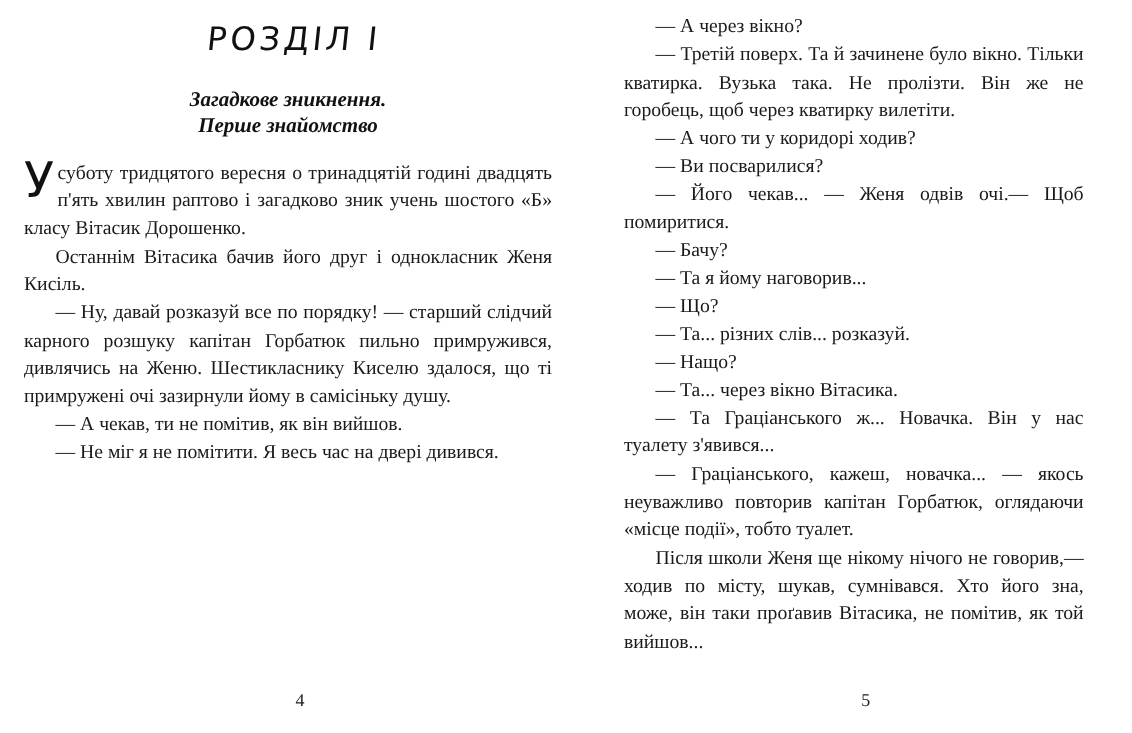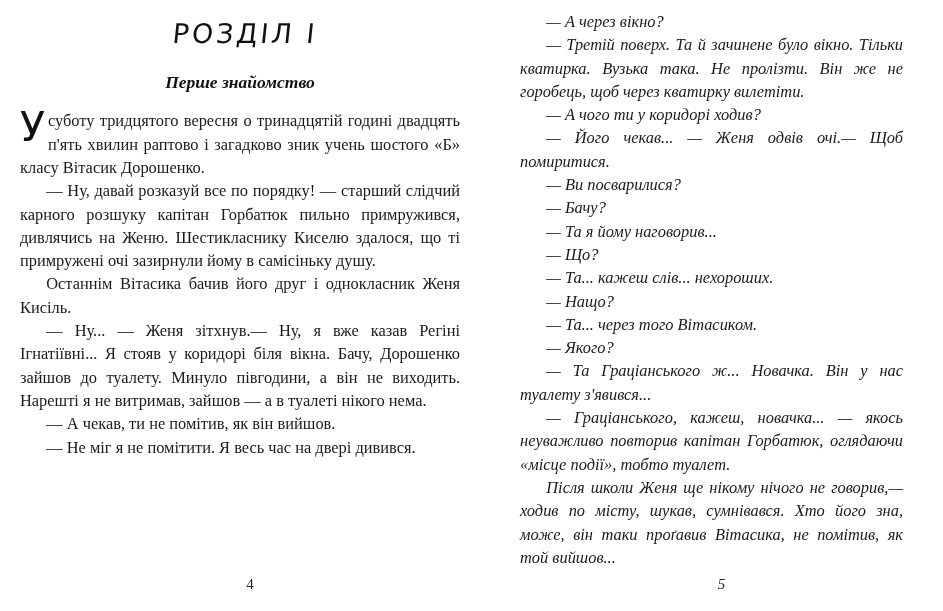"— А через вікно?" .page-right { font-style: italic -> none }
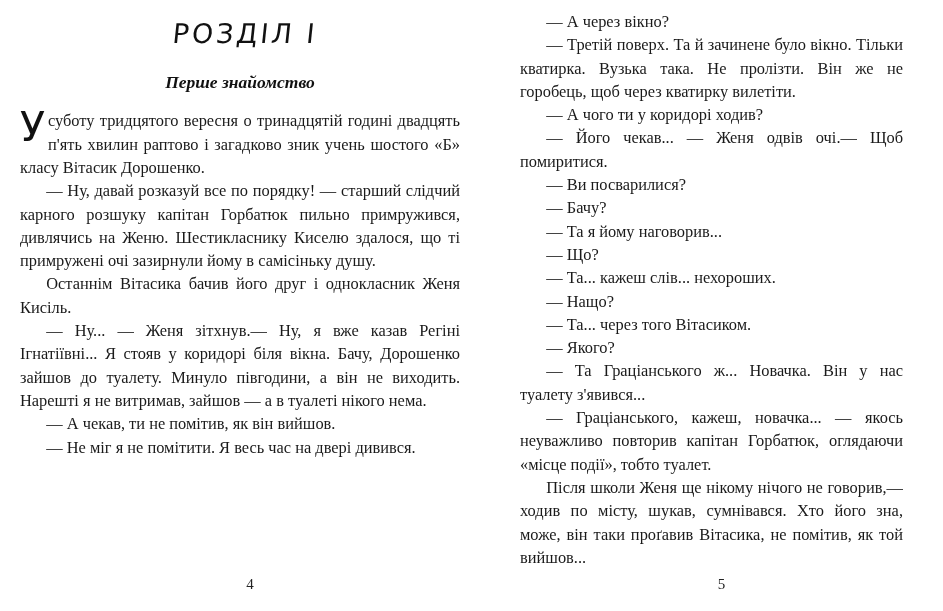"Загадкове зникнення." div { html: none -> <div>Загадкове зникнення.</div> }
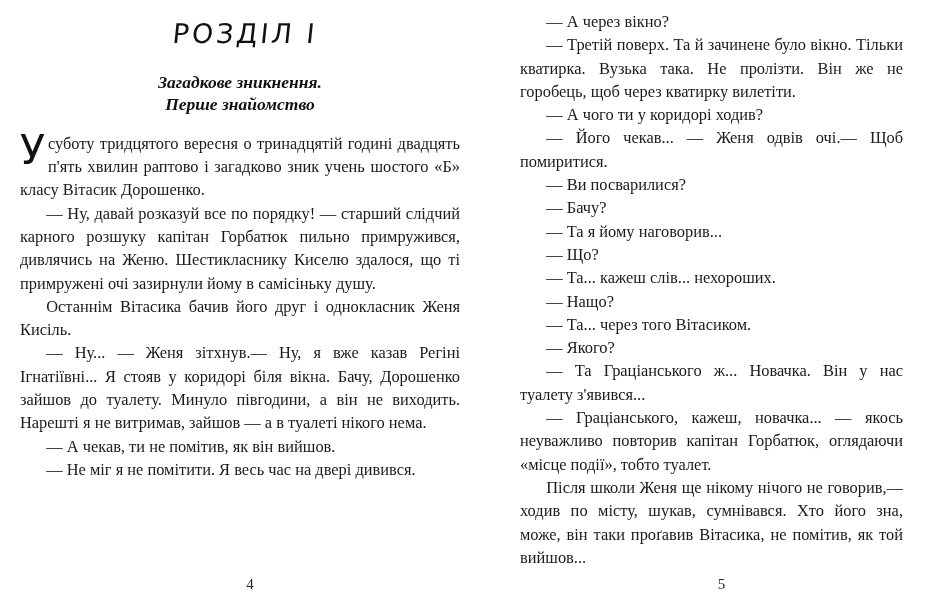"— Його чекав... — Женя" p { order: before "— Ви посварилися?" -> after "— Ви посварилися?" }
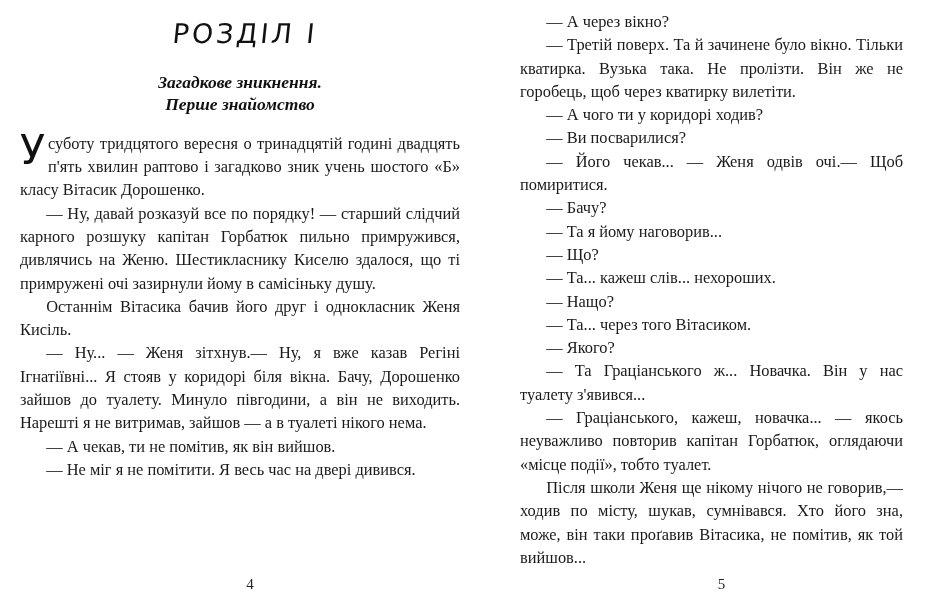"— Ну, давай розказуй все" p { order: before "Останнім Вітасика бачив його друг" -> after "Останнім Вітасика бачив його друг" }
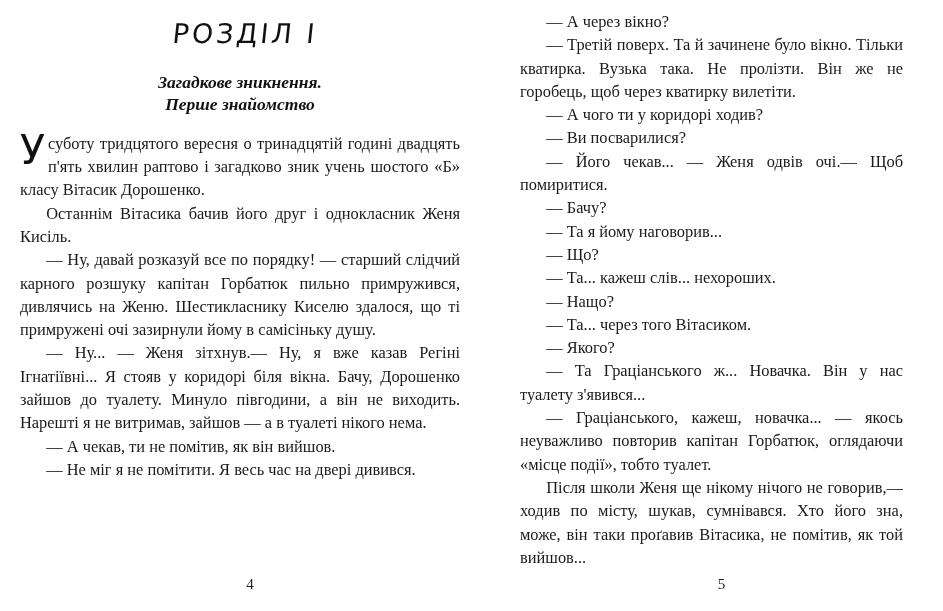"— Та... кажеш слів... нехороших." p { text: кажеш слів... нехороших -> різних слів... розказуй }
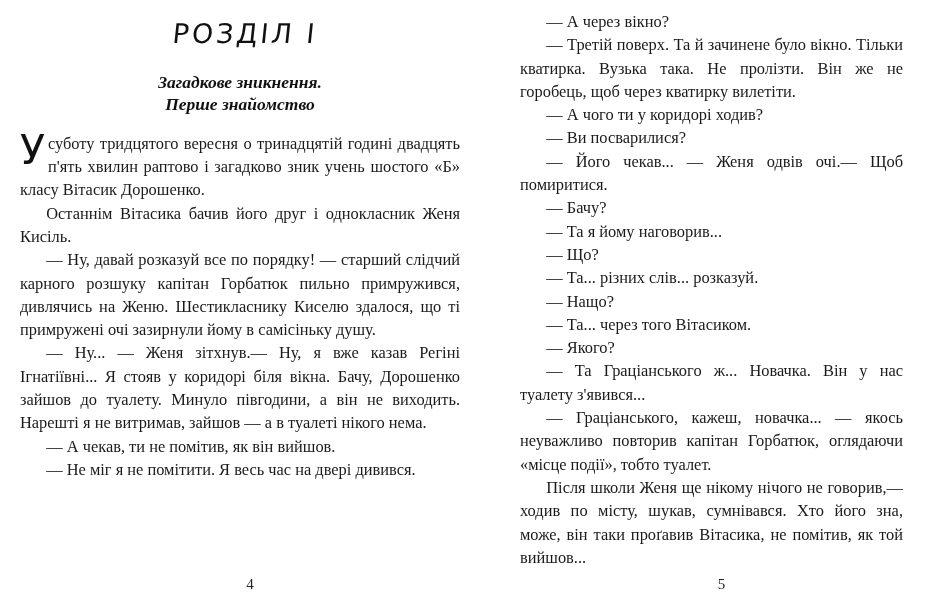"— Та... через того Вітасиком." p { text: того Вітасиком -> вікно Вітасика }
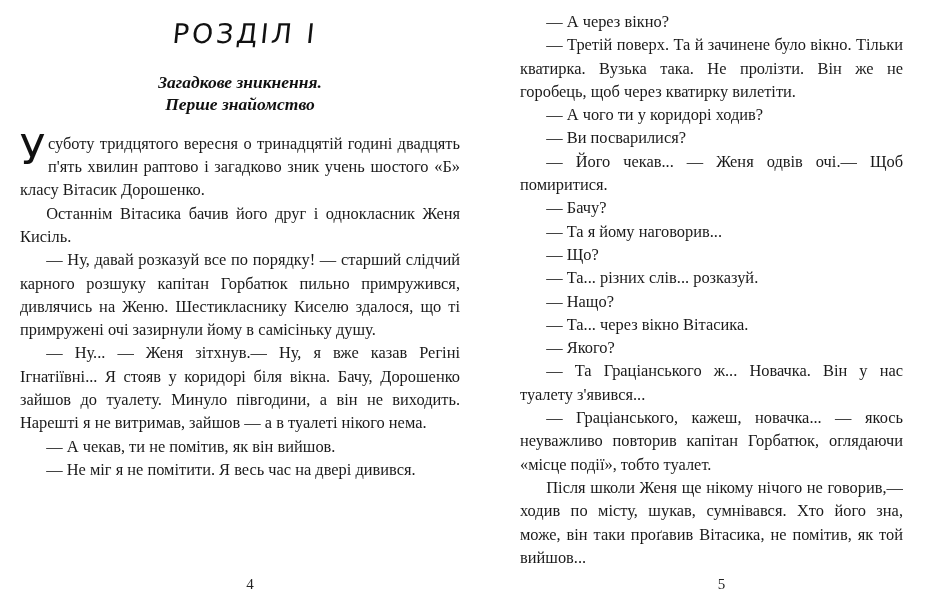"— Ну... — Женя зітхнув.—" p { html: <p>— Ну... — Женя зітхнув.— Ну, я вже казав Регіні Ігнатіївні... Я стояв у коридорі біля вікна. Бачу, Дорошенко зайшов до туалету. Минуло півгодини, а він не виходить. Нарешті я не витримав, зайшов — а в туалеті нікого нема.</p> -> none }
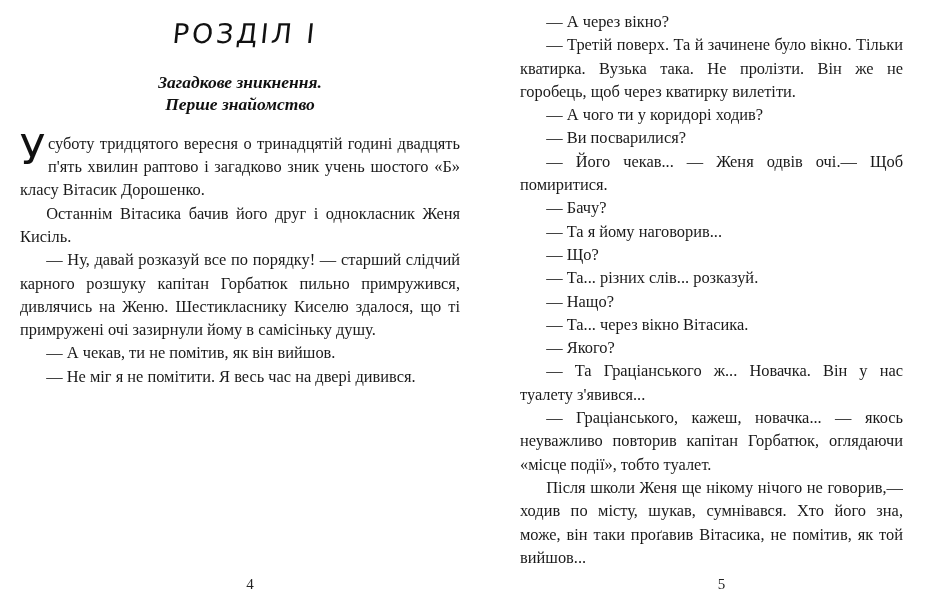"— Якого?" p { html: <p>— Якого?</p> -> none }
